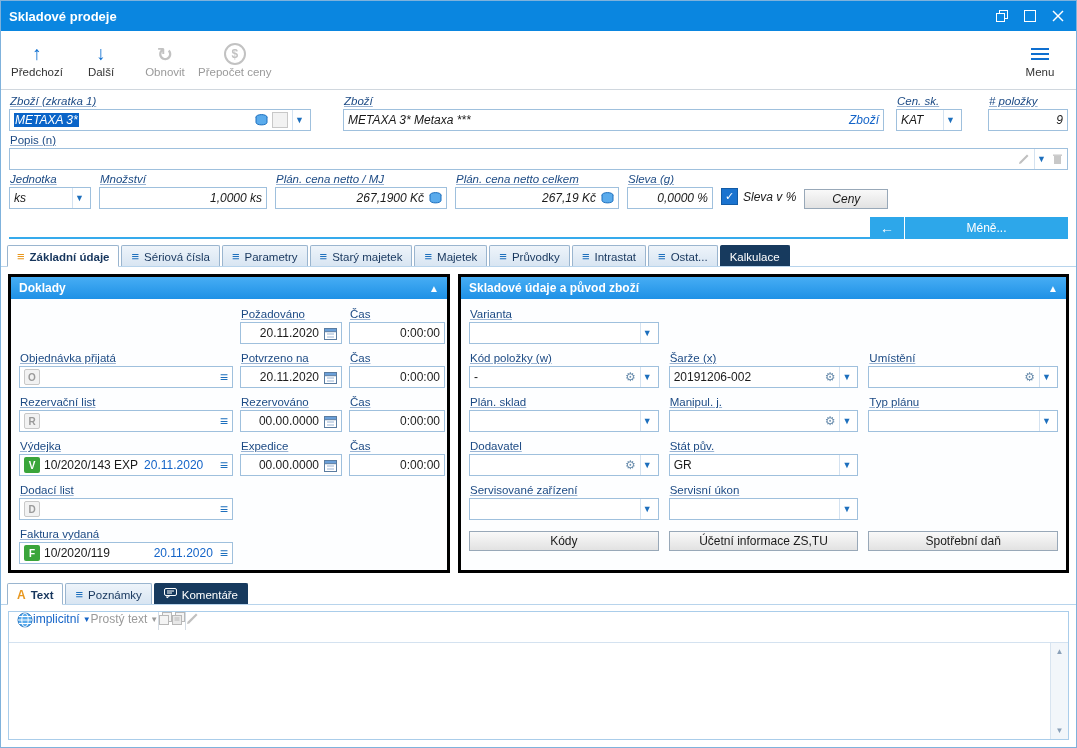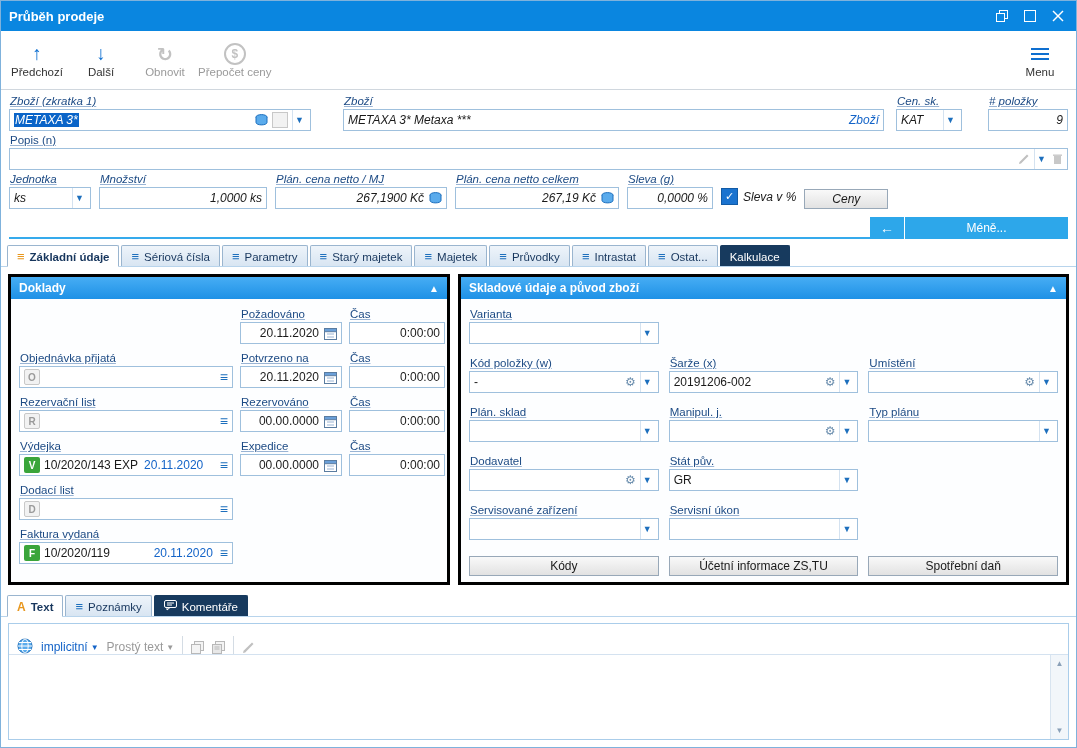"Průběh prodeje" span.title { text: Průběh -> Skladové }
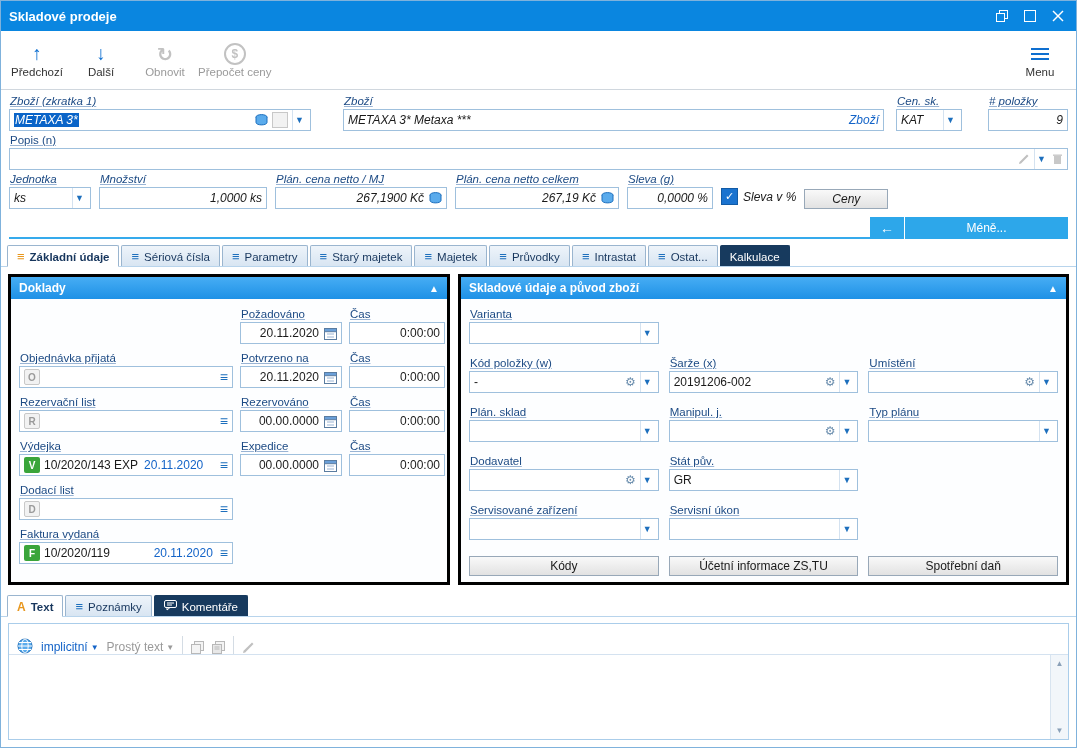"Varianta" .skl-grid { gap: 10px -> none }
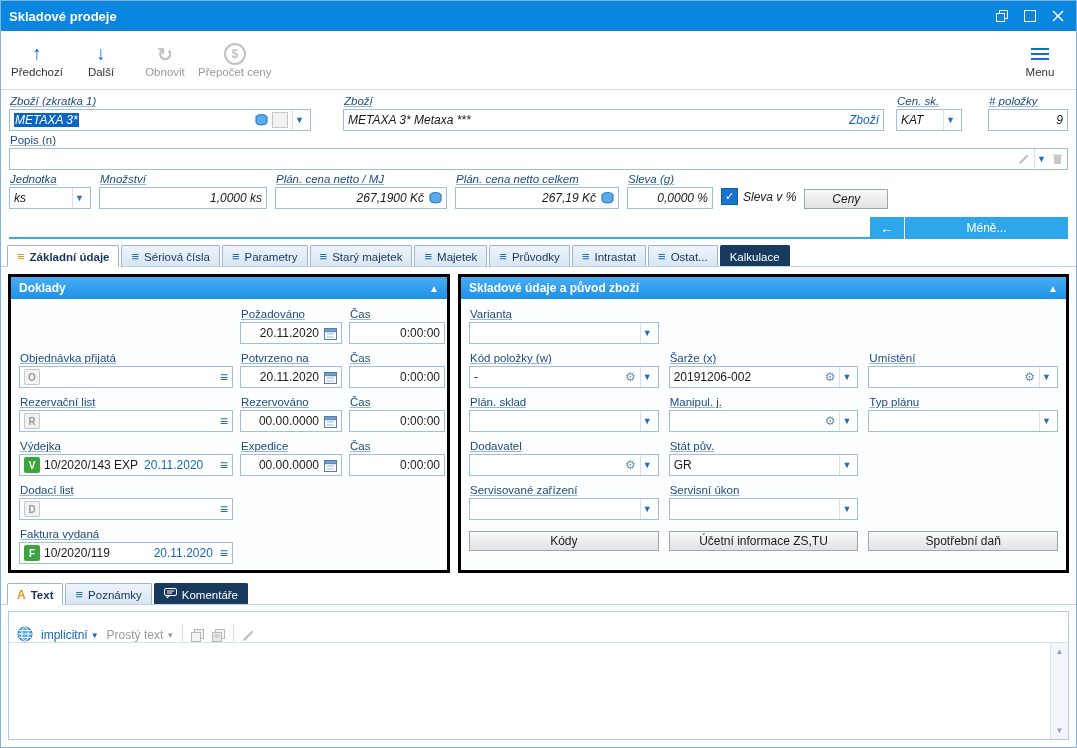"implicitní" .ttool { align-items: flex-end -> flex-start; gap: 8px -> none }
